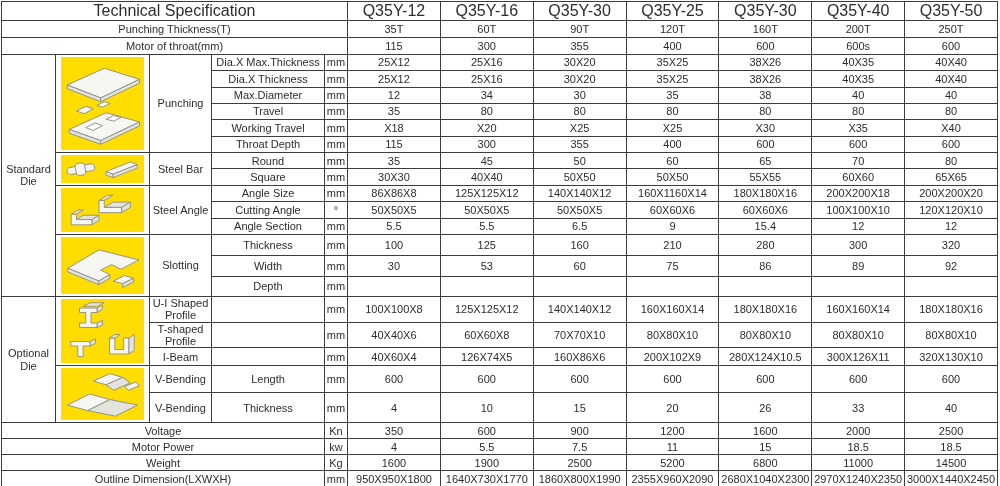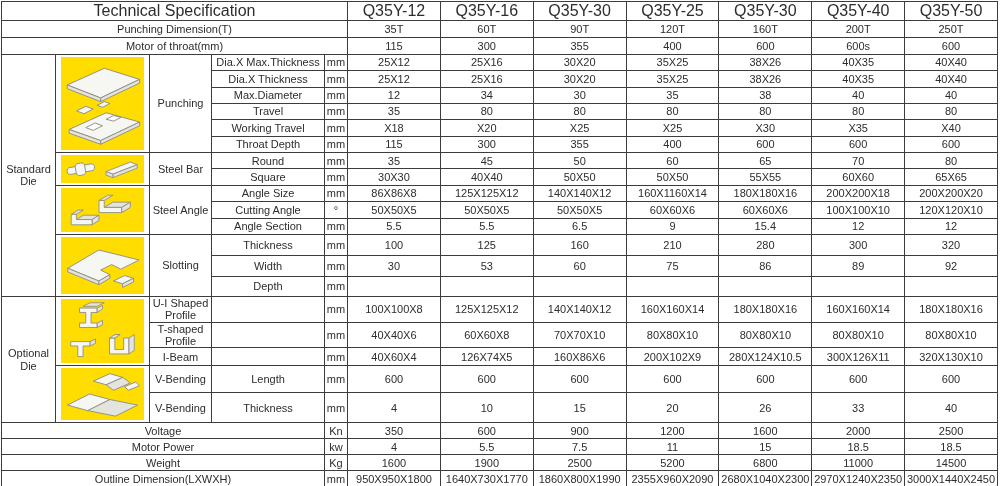"Punching Dimension(T)" td { text: Dimension -> Thickness }
